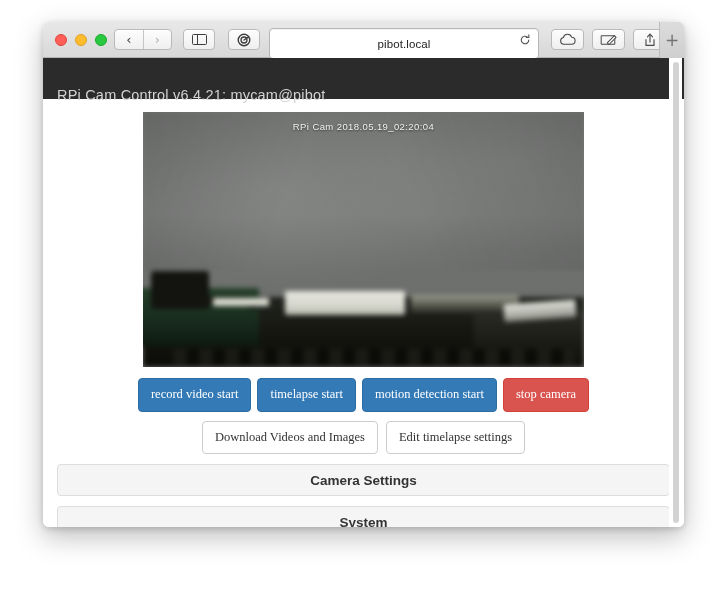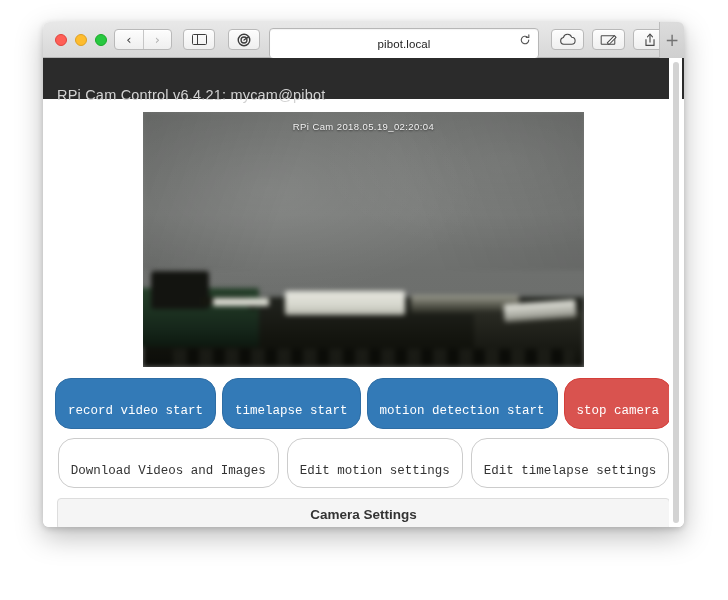"record video start" .btn { border-radius: 16px -> 4px; font-family: Liberation Mono, monospace -> Liberation Serif, serif; padding: 26px 12px 10px -> 9px 12px 10px }
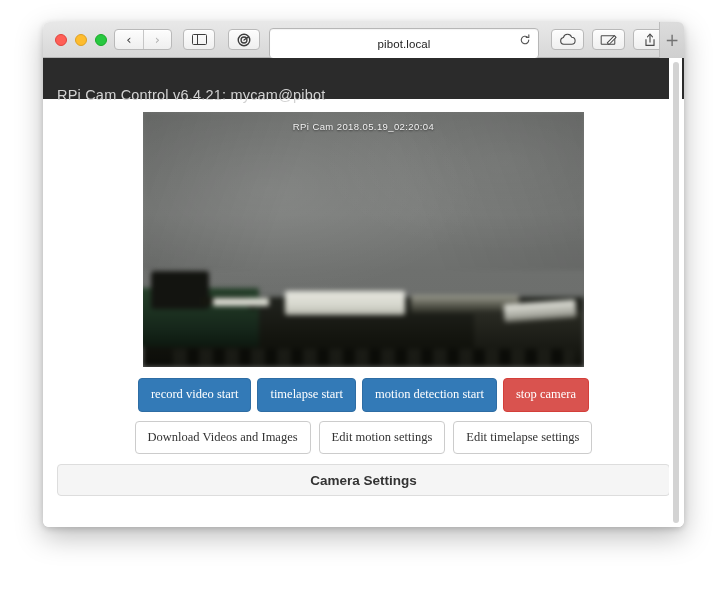"Edit motion settings" button.btn { html: <button>Edit motion settings</button> -> none }
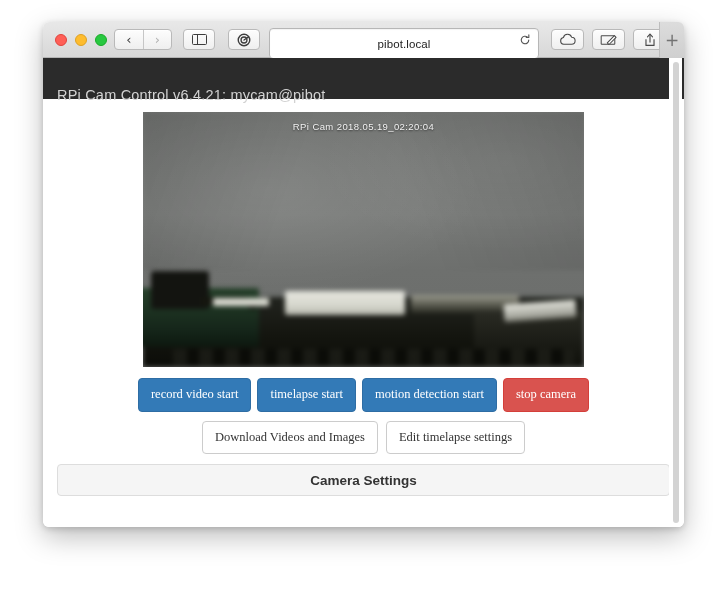"System" div.panel { html: none -> <div> <span>System</span> </div> }
